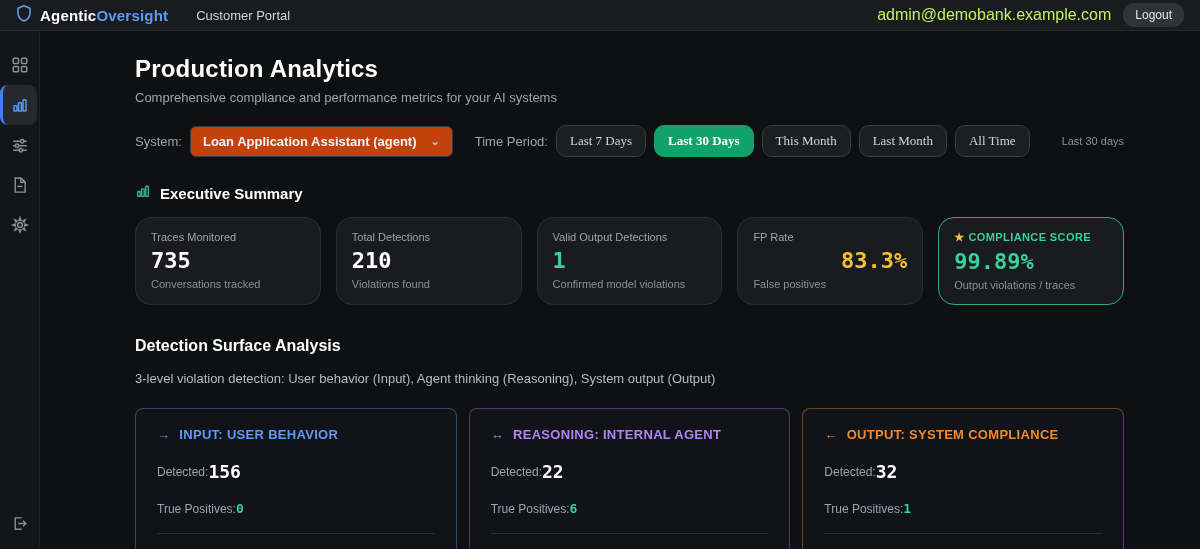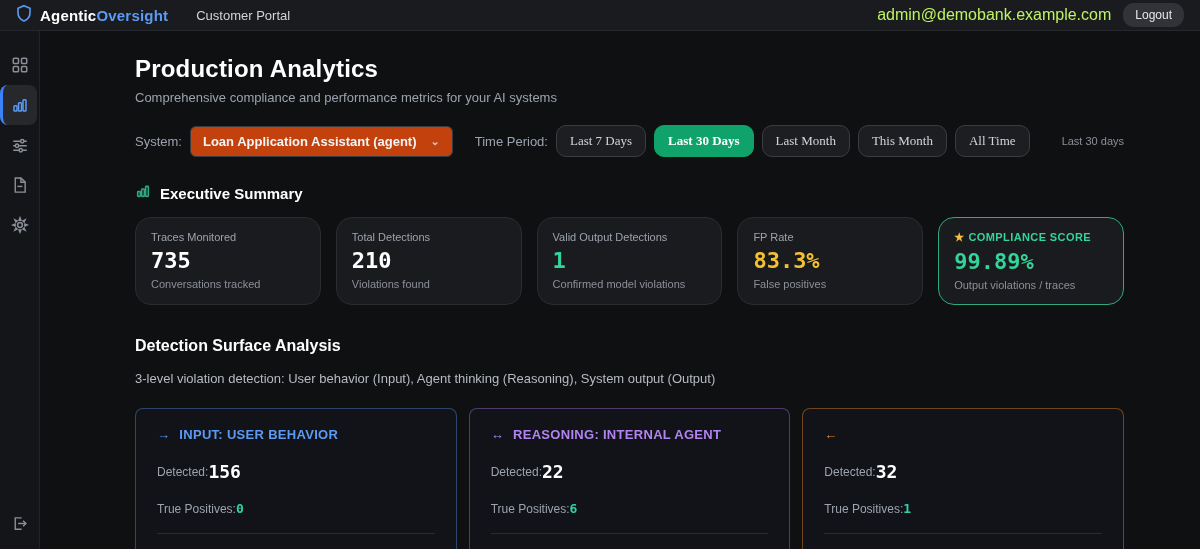"Last Month" button.period-btn { order: before "This Month" -> after "This Month" }
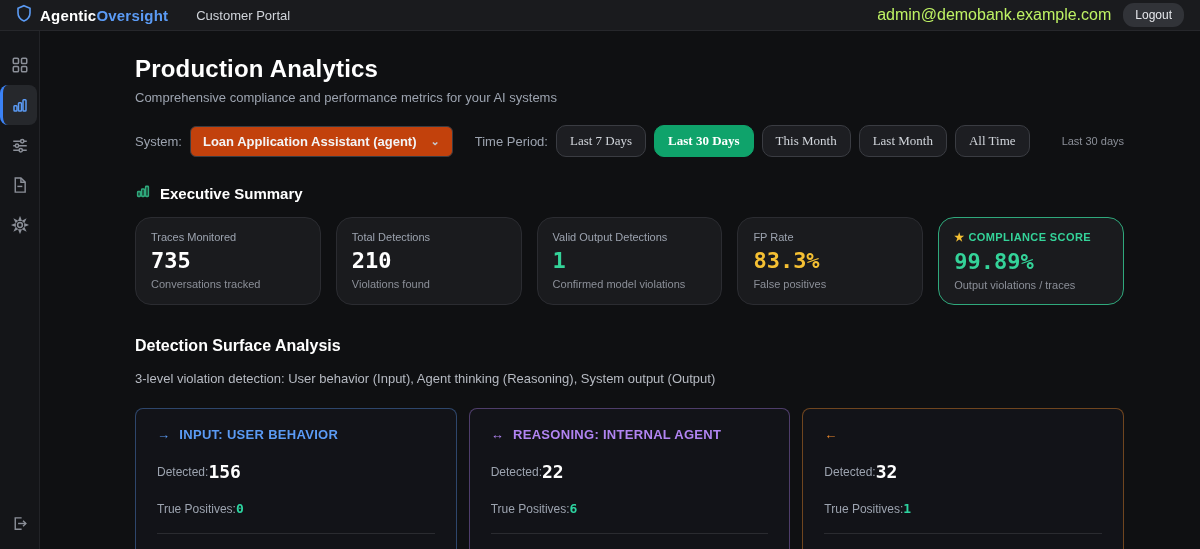"83.3%" .v-yellow { text-align: none -> right }
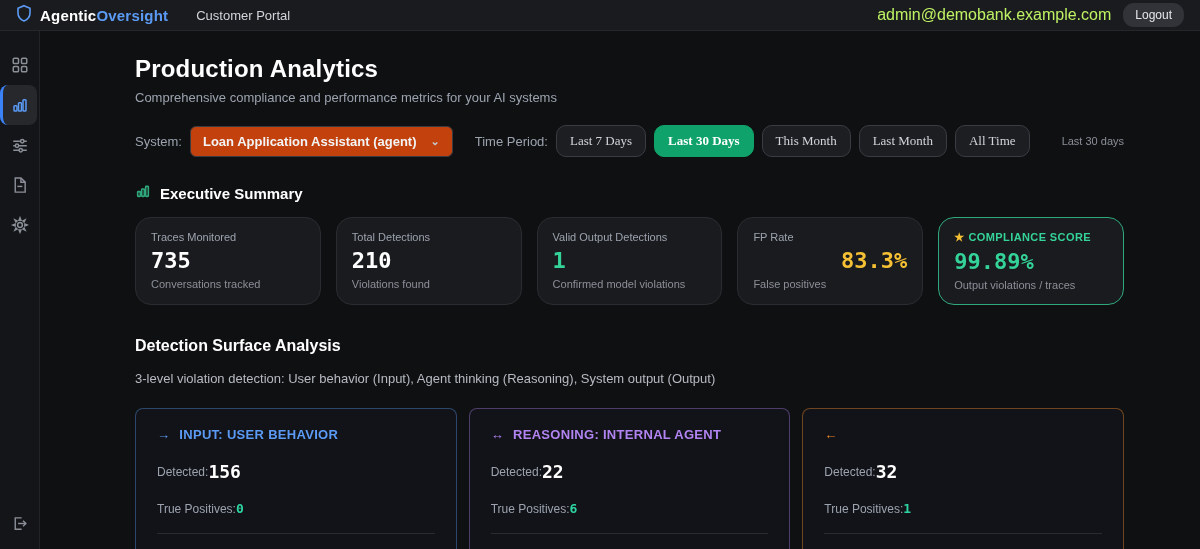"OUTPUT: SYSTEM COMPLIANCE" span { html: none -> <span>OUTPUT: SYSTEM COMPLIANCE</span> }
